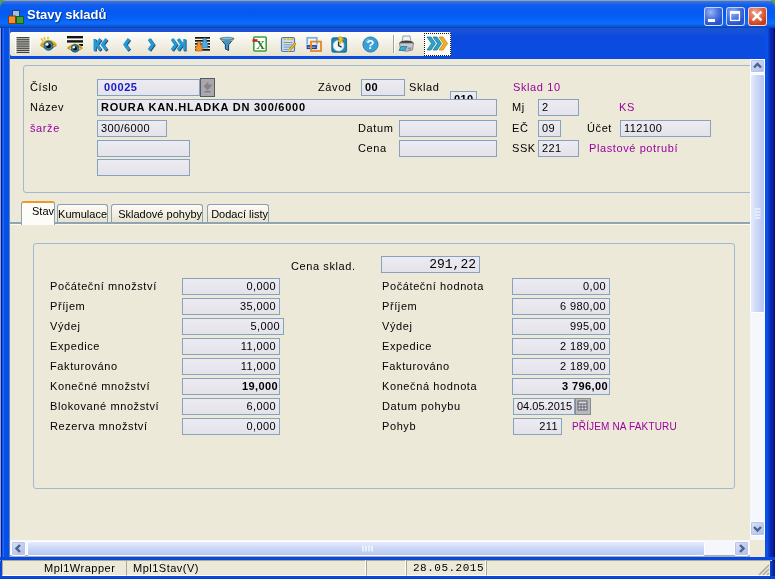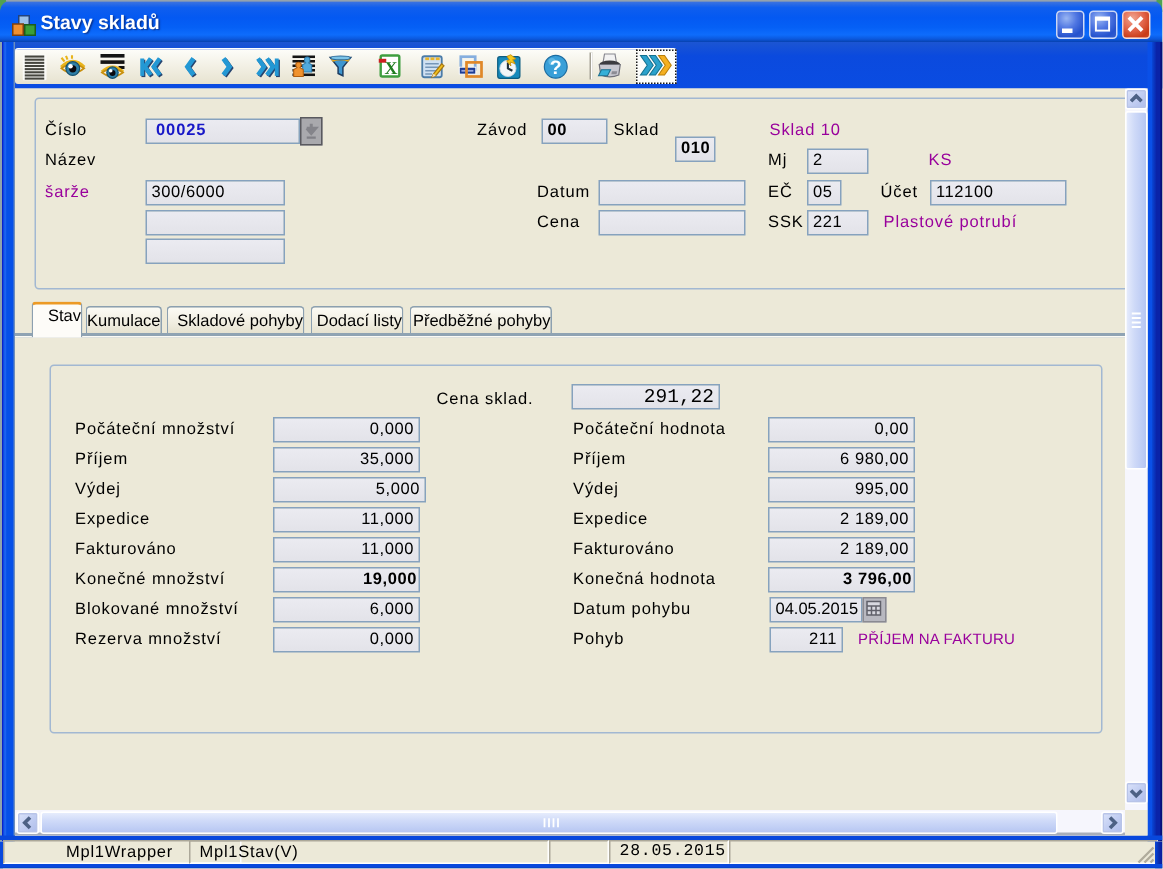"ROURA KAN.HLADKA DN 300/6000" div.abs { html: none -> <div>ROURA KAN.HLADKA DN 300/6000</div> }
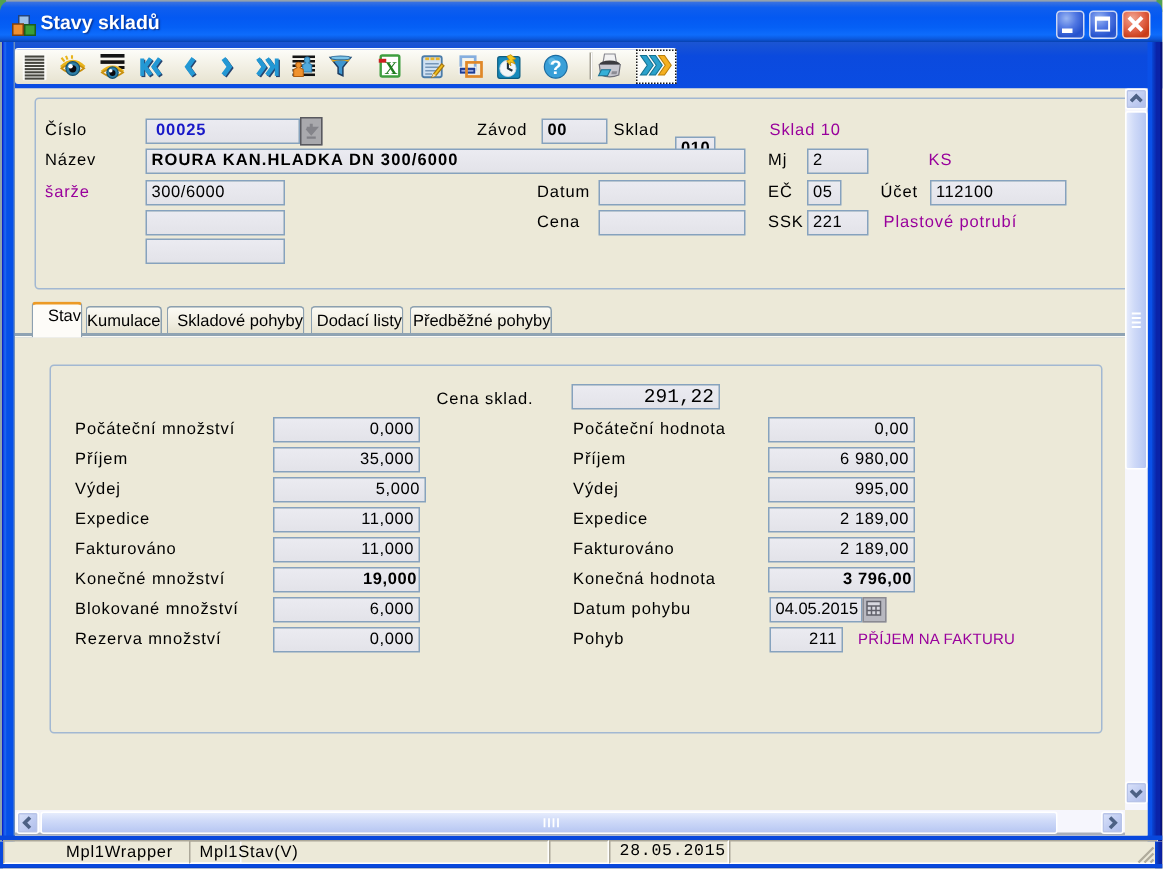"300/6000" div.abs { width: 93px -> 70px }
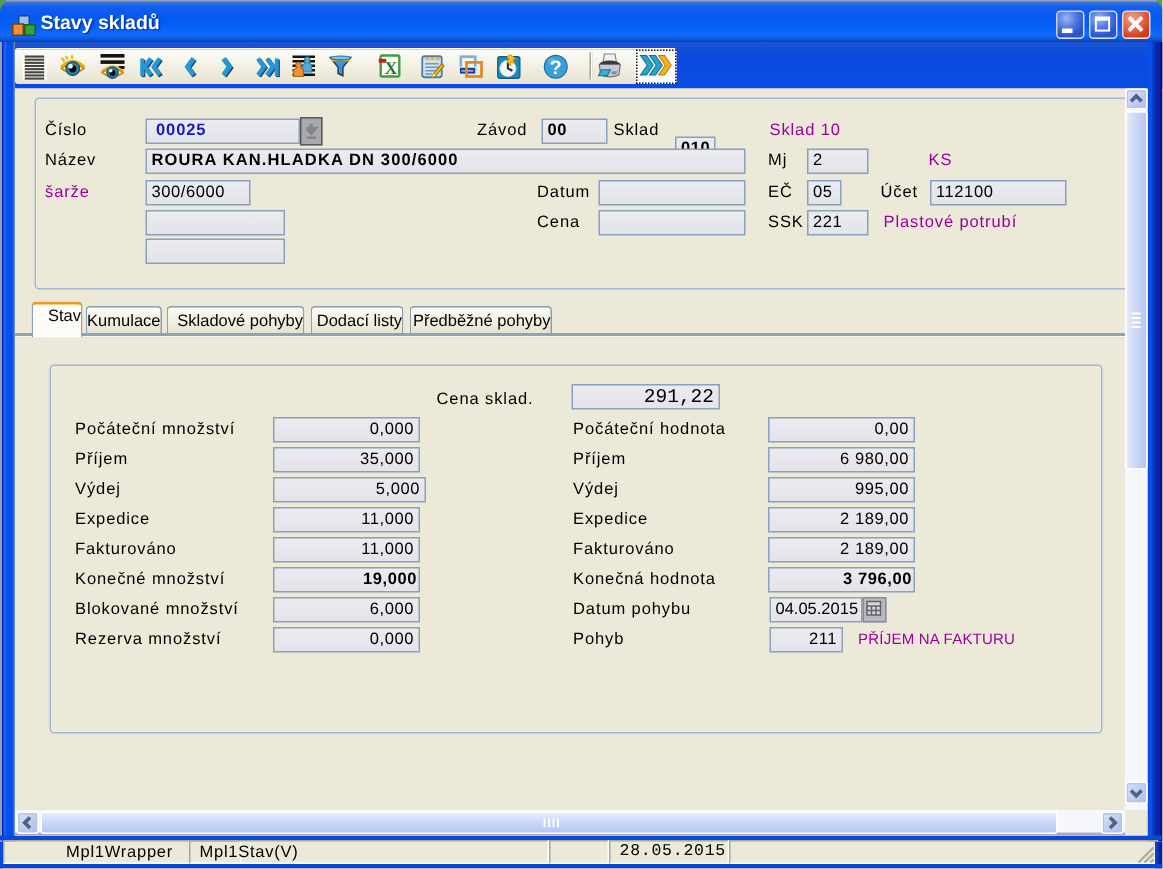"05" div.abs { text: 05 -> 09 }
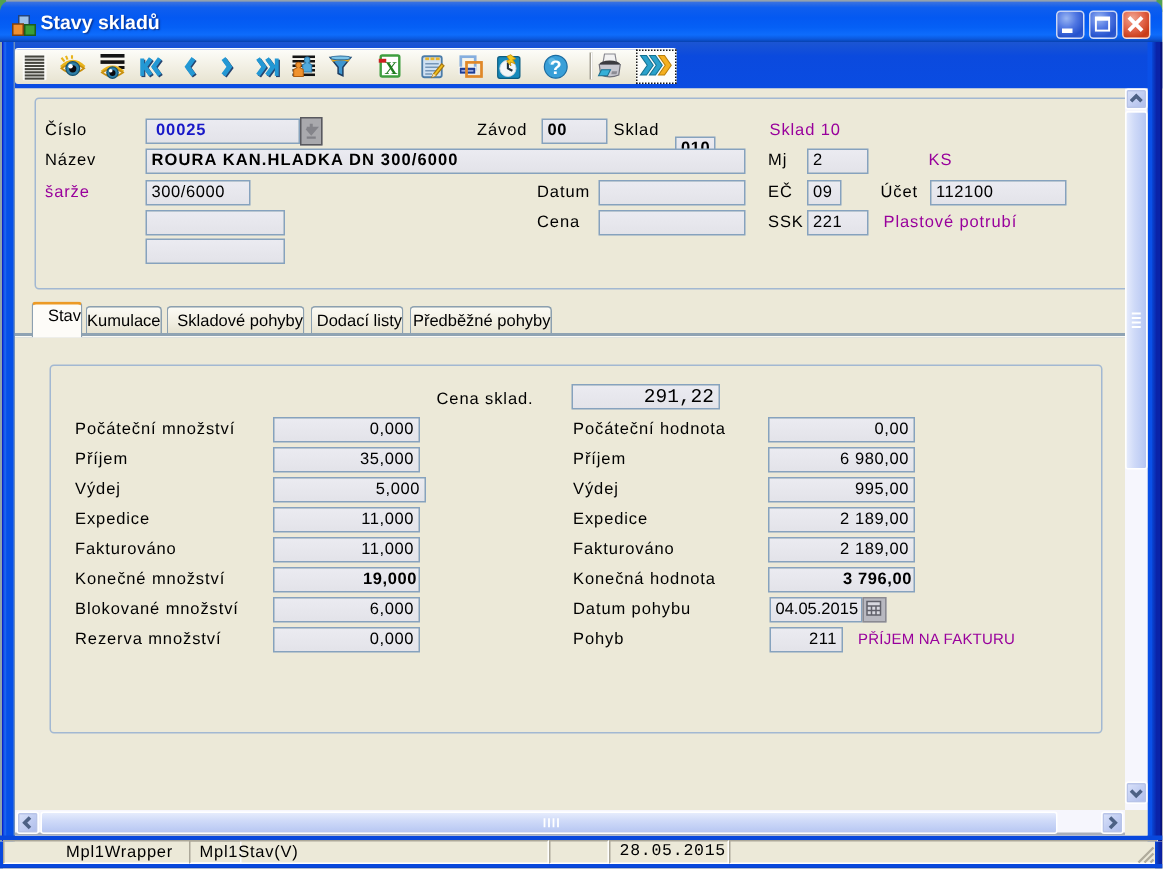"Předběžné pohyby" div.abs { html: <div>Předběžné pohyby</div> -> none }
